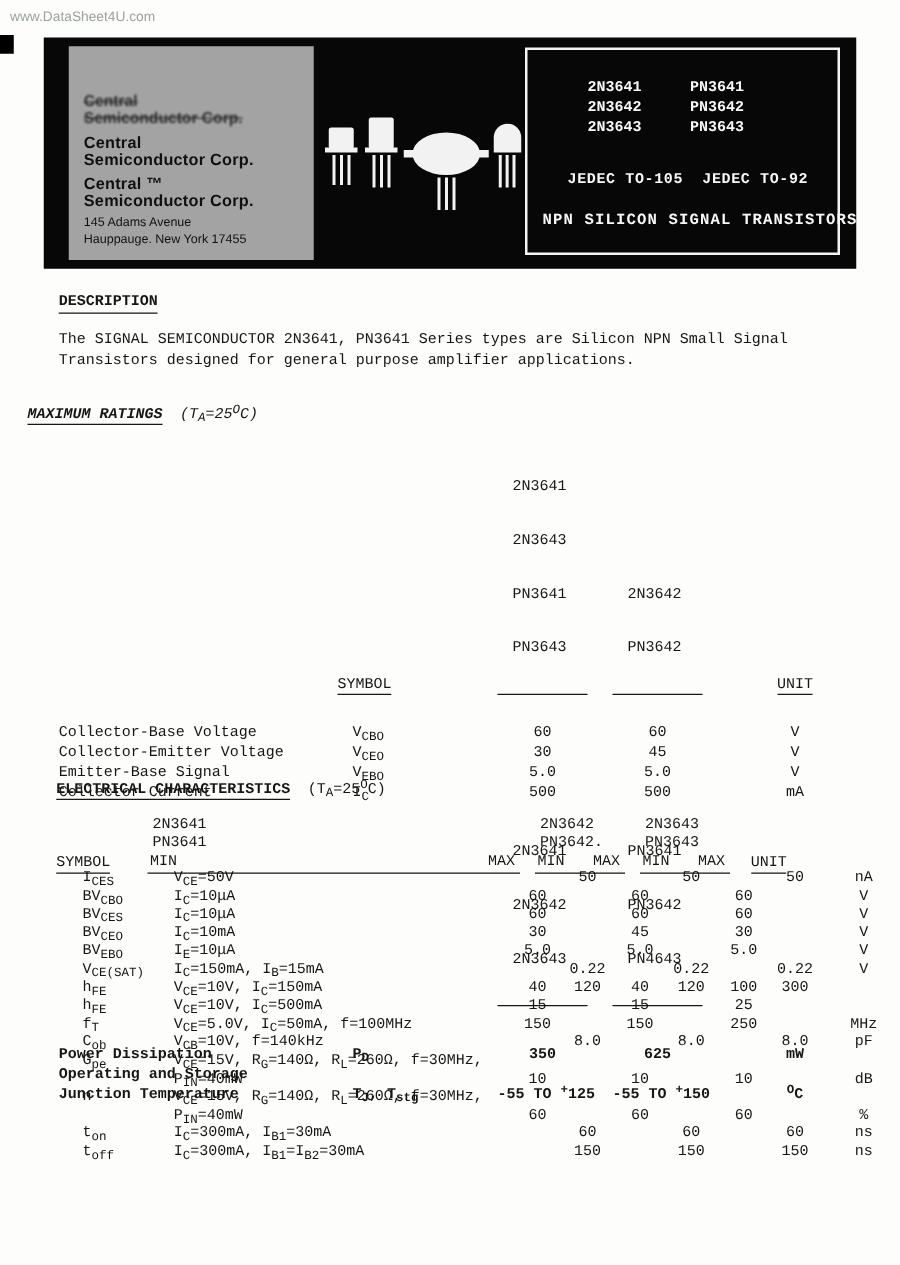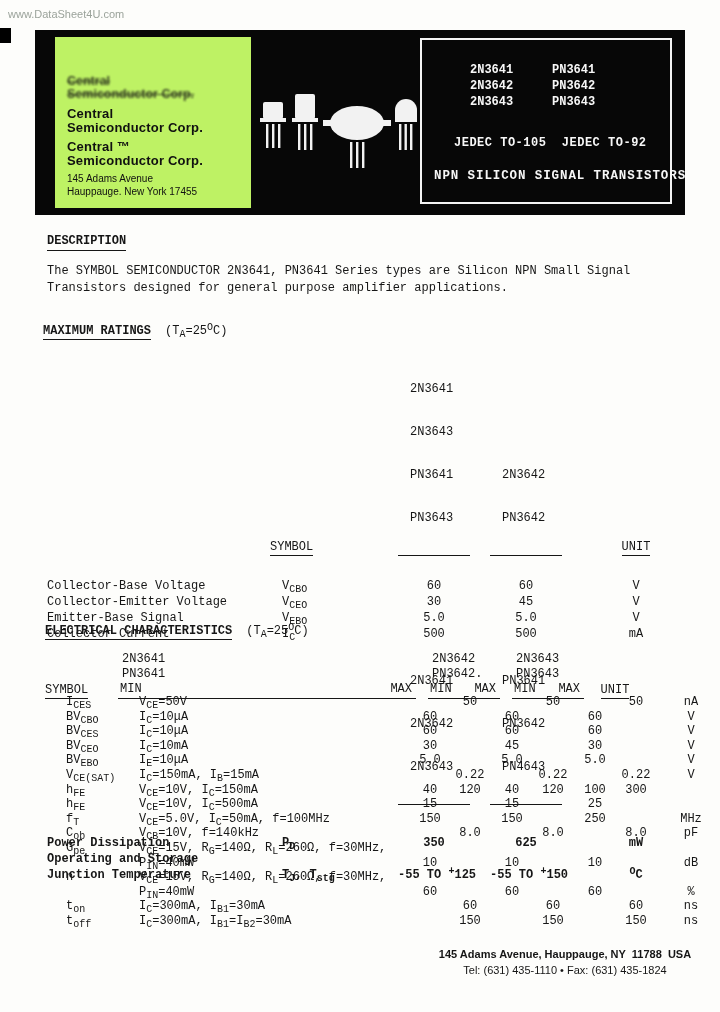"Central" .logo-box { background: #bef264 -> #a3a3a3 }
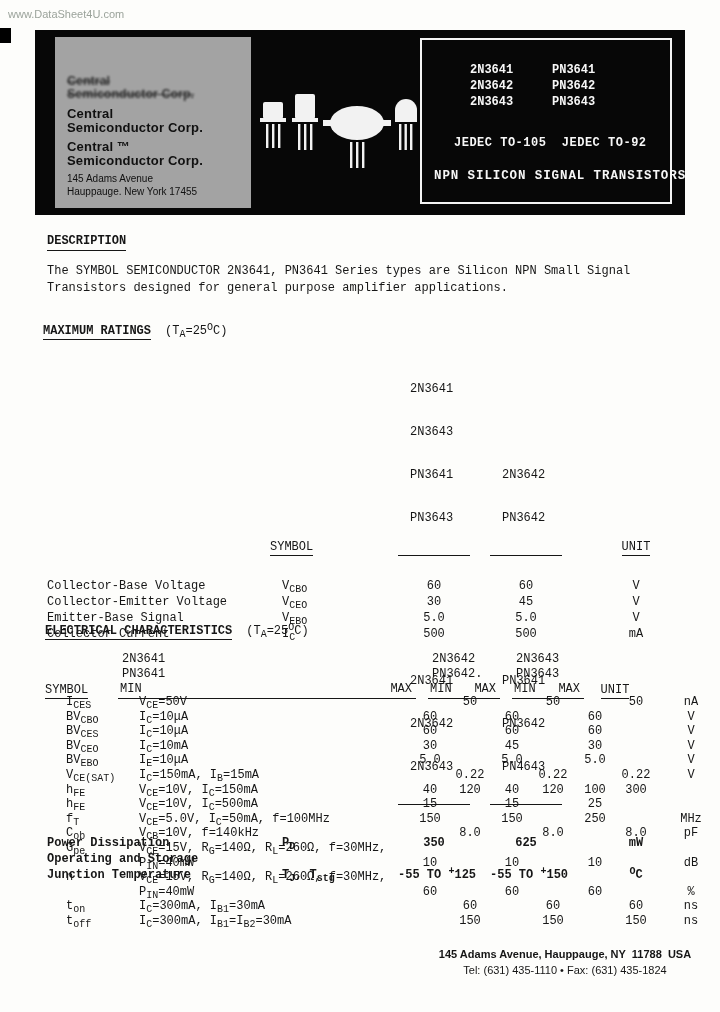"The SYMBOL SEMICONDUCTOR 2N3641, PN3641" div.body-line { text: SYMBOL -> SIGNAL }
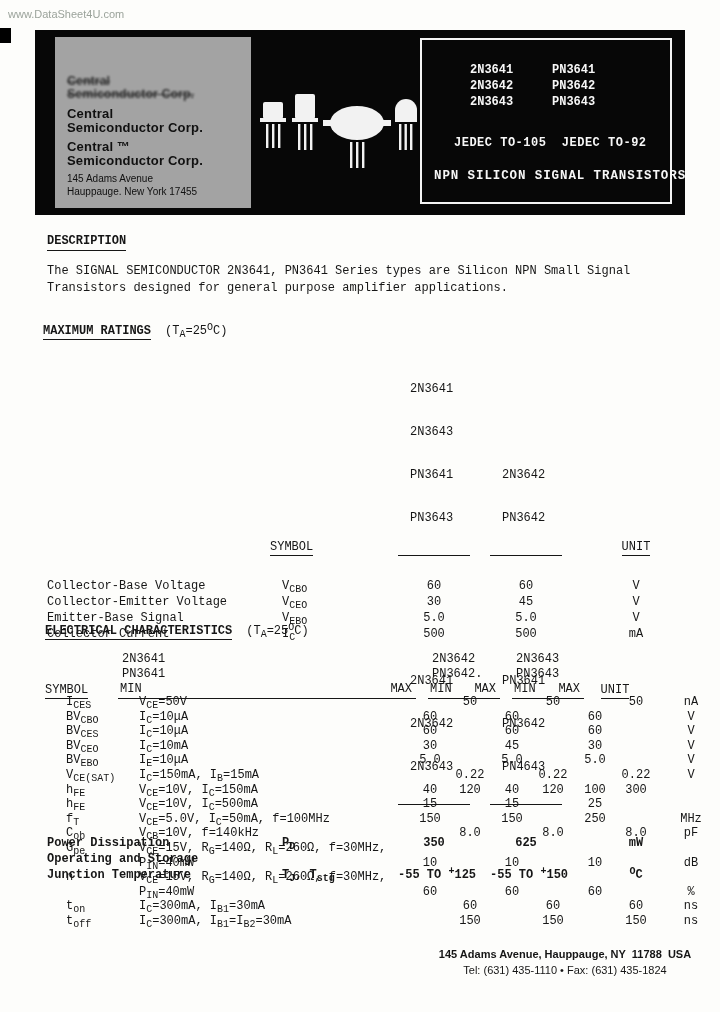"MAXIMUM RATINGS (TA=25OC)" .sec-line { font-style: none -> italic; margin-left: 43px -> 22px }
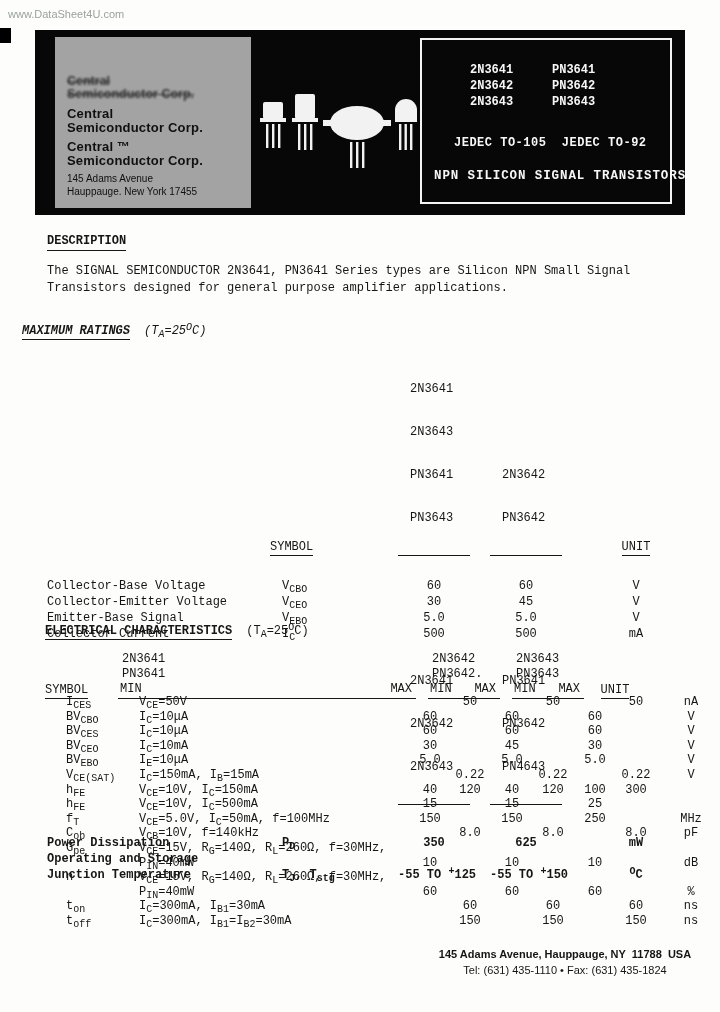"145 Adams Avenue, Hauppauge, NY" div.footer { html: <div> <div>145 Adams Avenue, Hauppauge, NY 11788 USA</div> <div>Tel: (631) 435-1110 • Fax: (631) 435-1824</div> </div> -> none }
